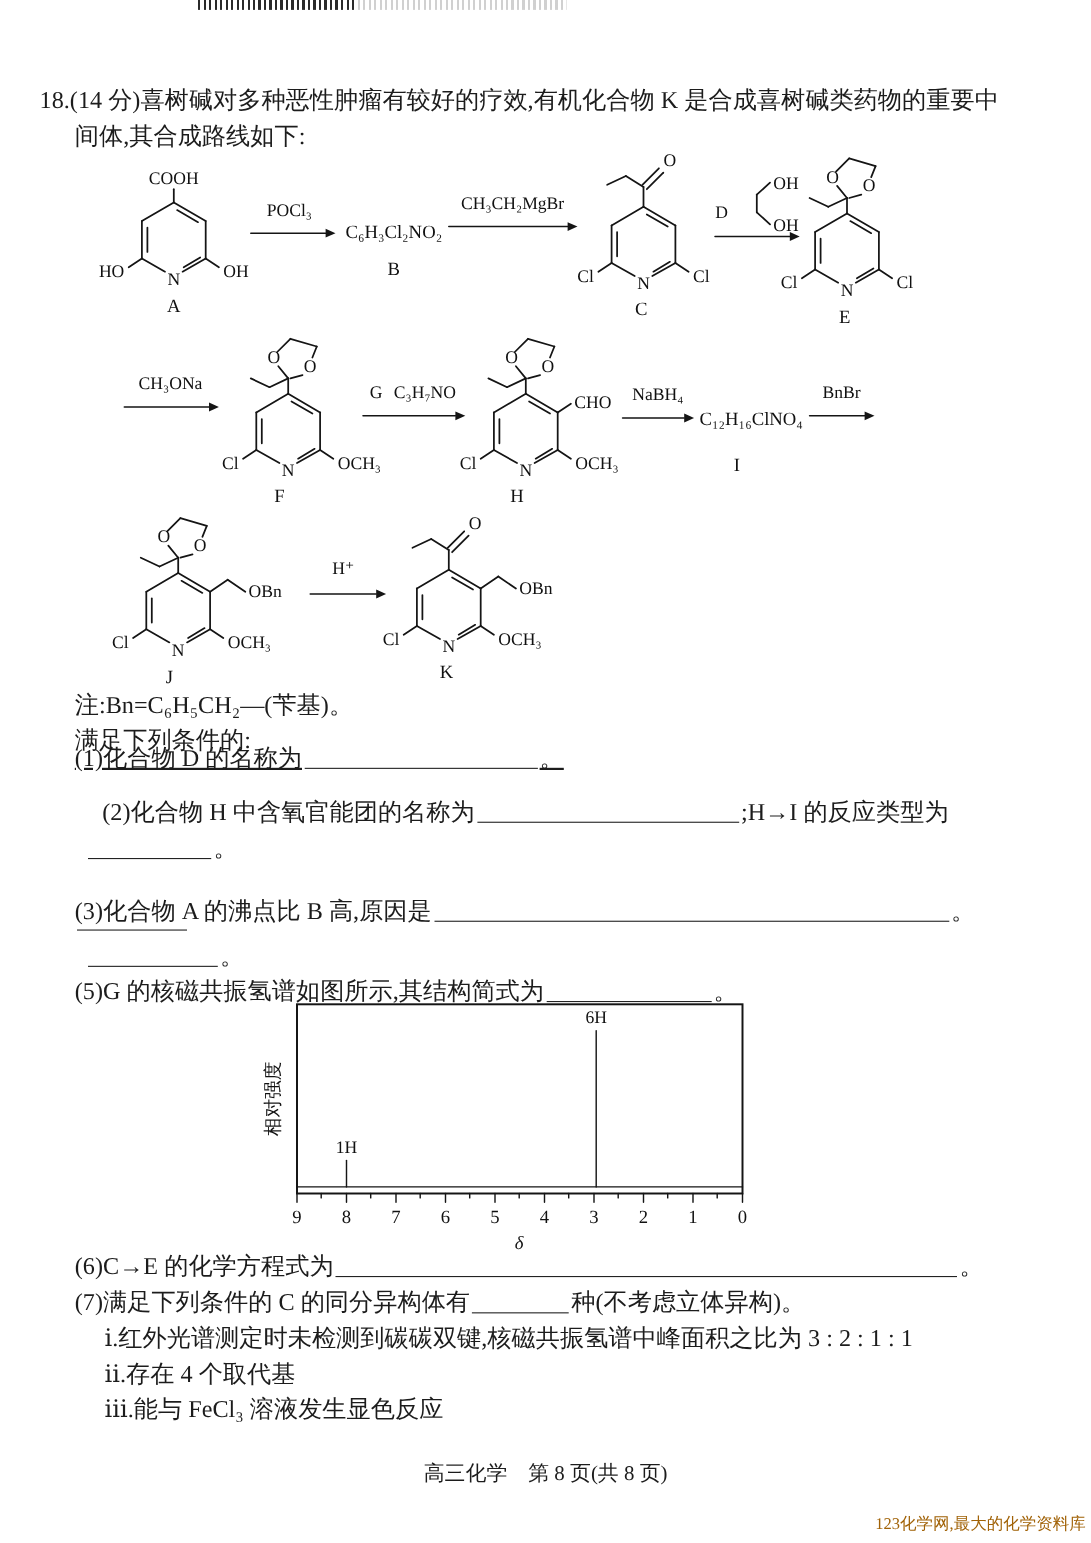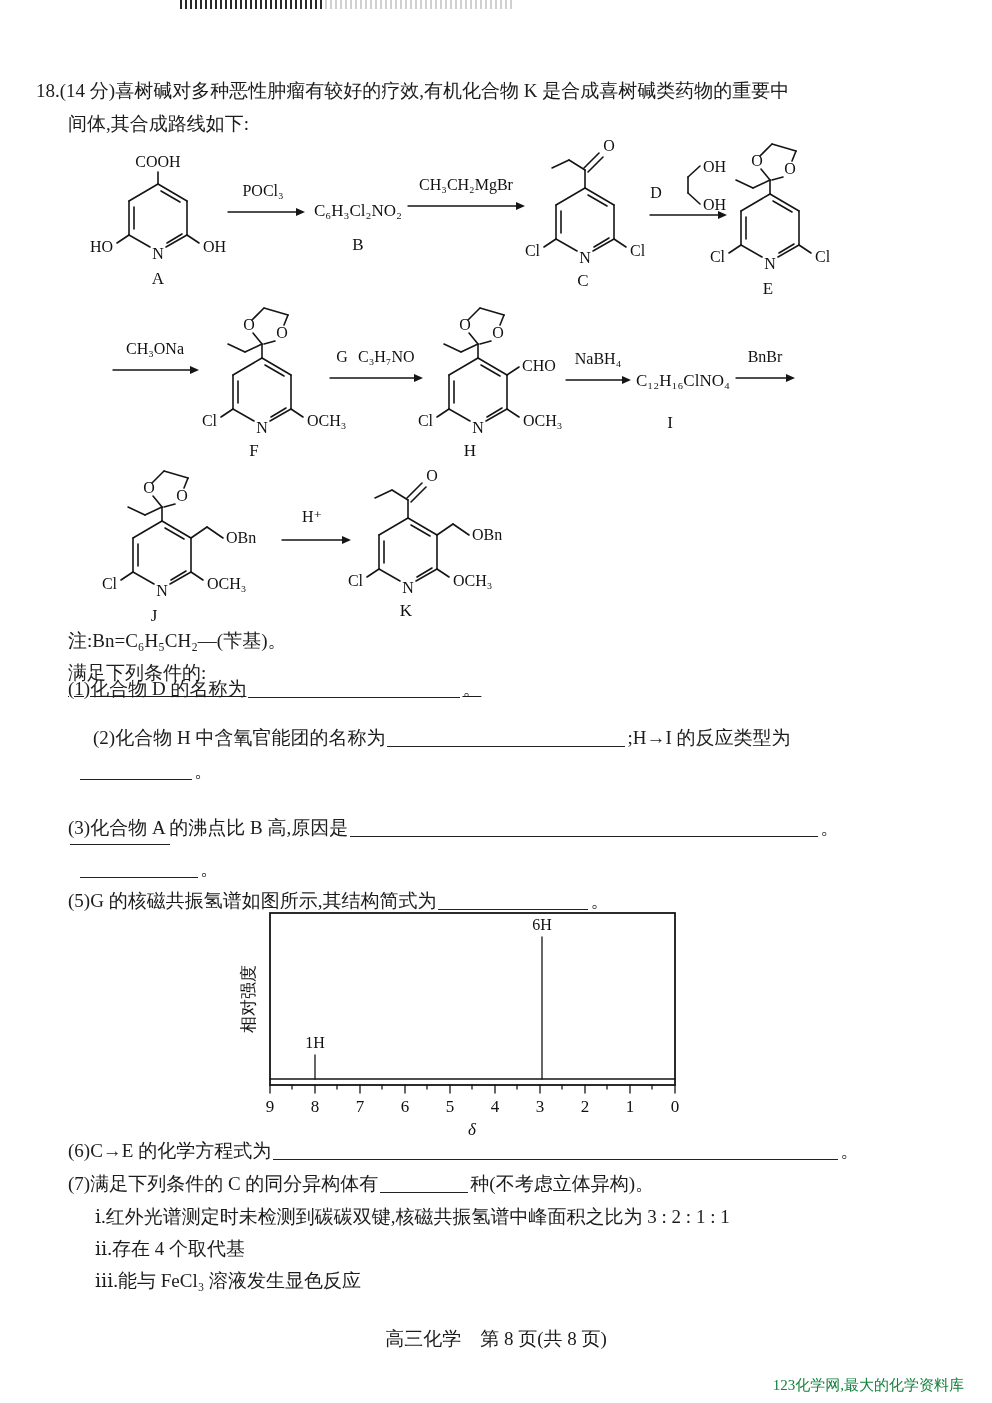"18.(14 分)喜树碱对多种恶性肿瘤有较好的疗效,有机化合物 K" .line { font-size: 19px -> 22px }
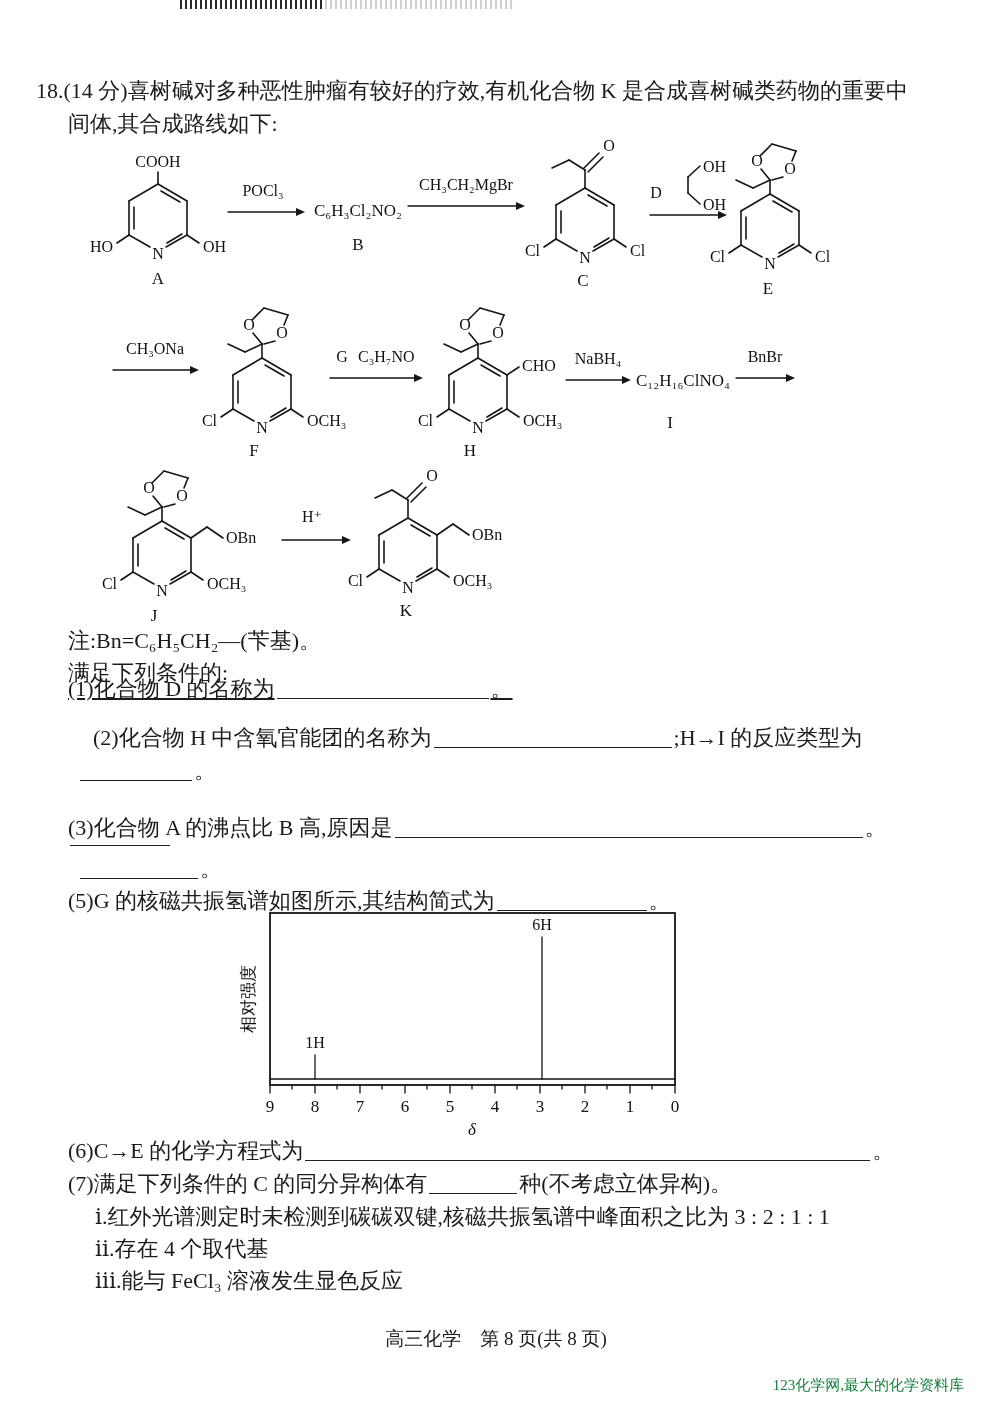"123化学网,最大的化学资料库" .watermark { color: #15803d -> #a16207; right: 28px -> 5px }
